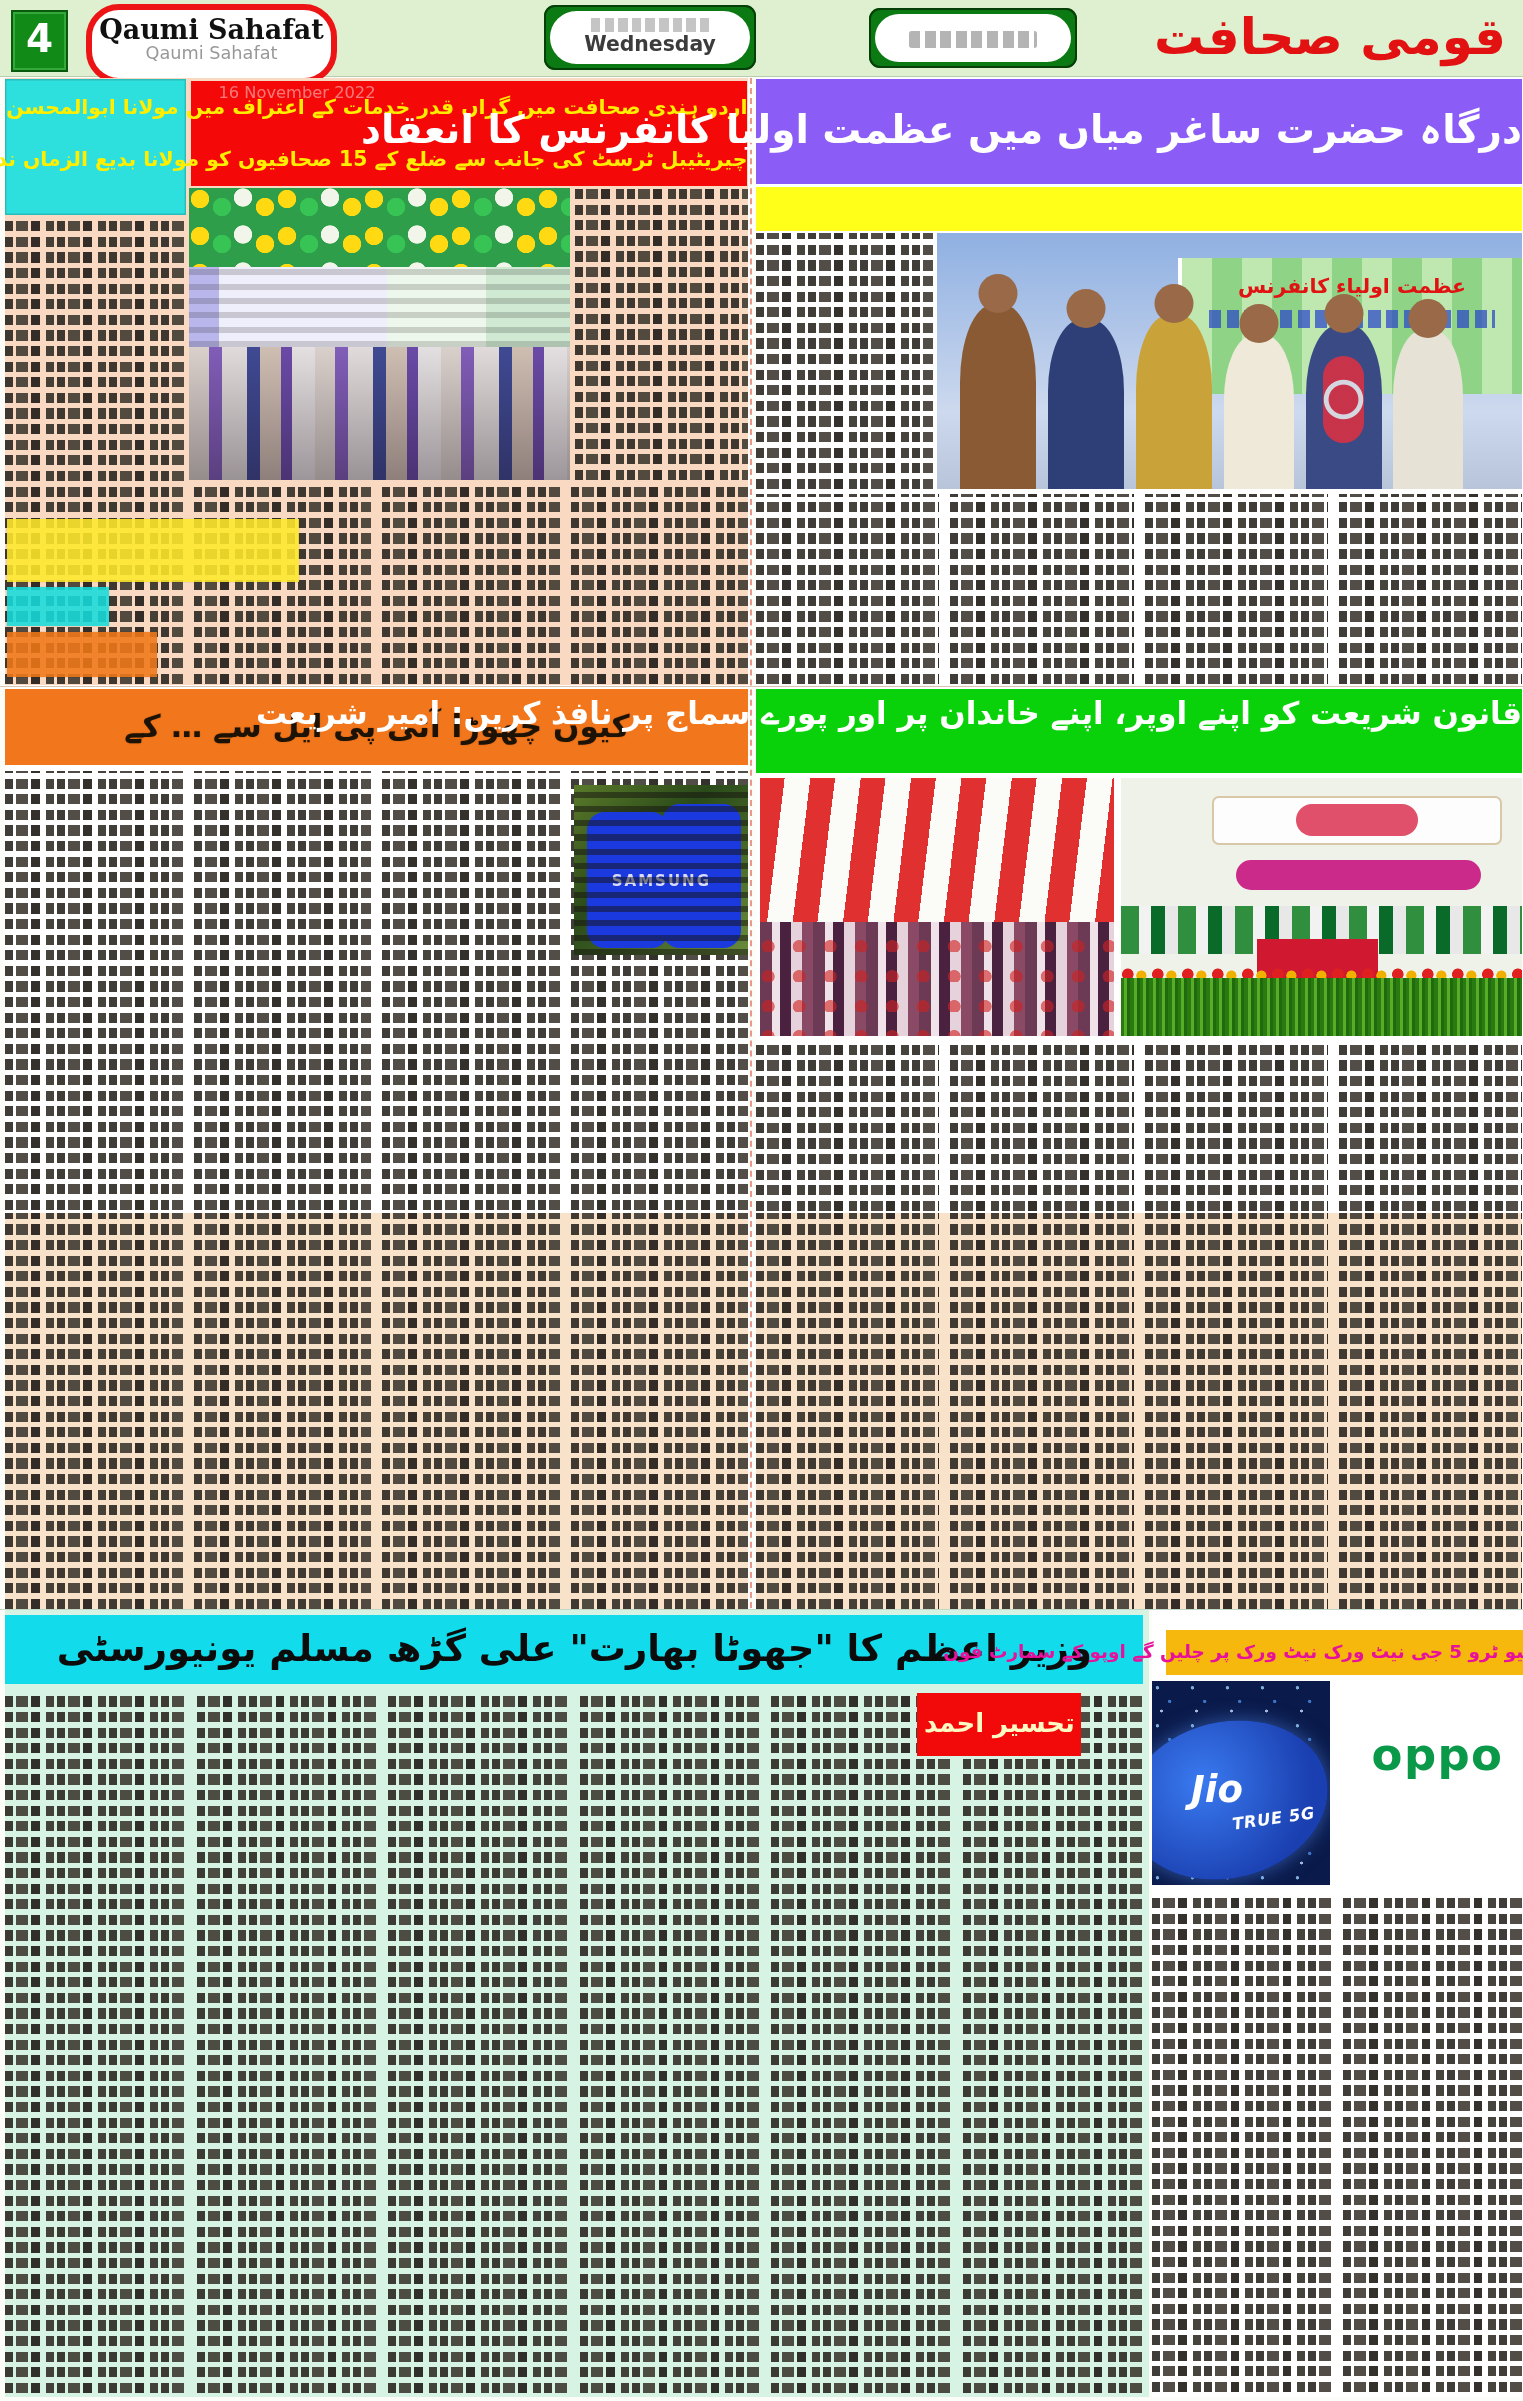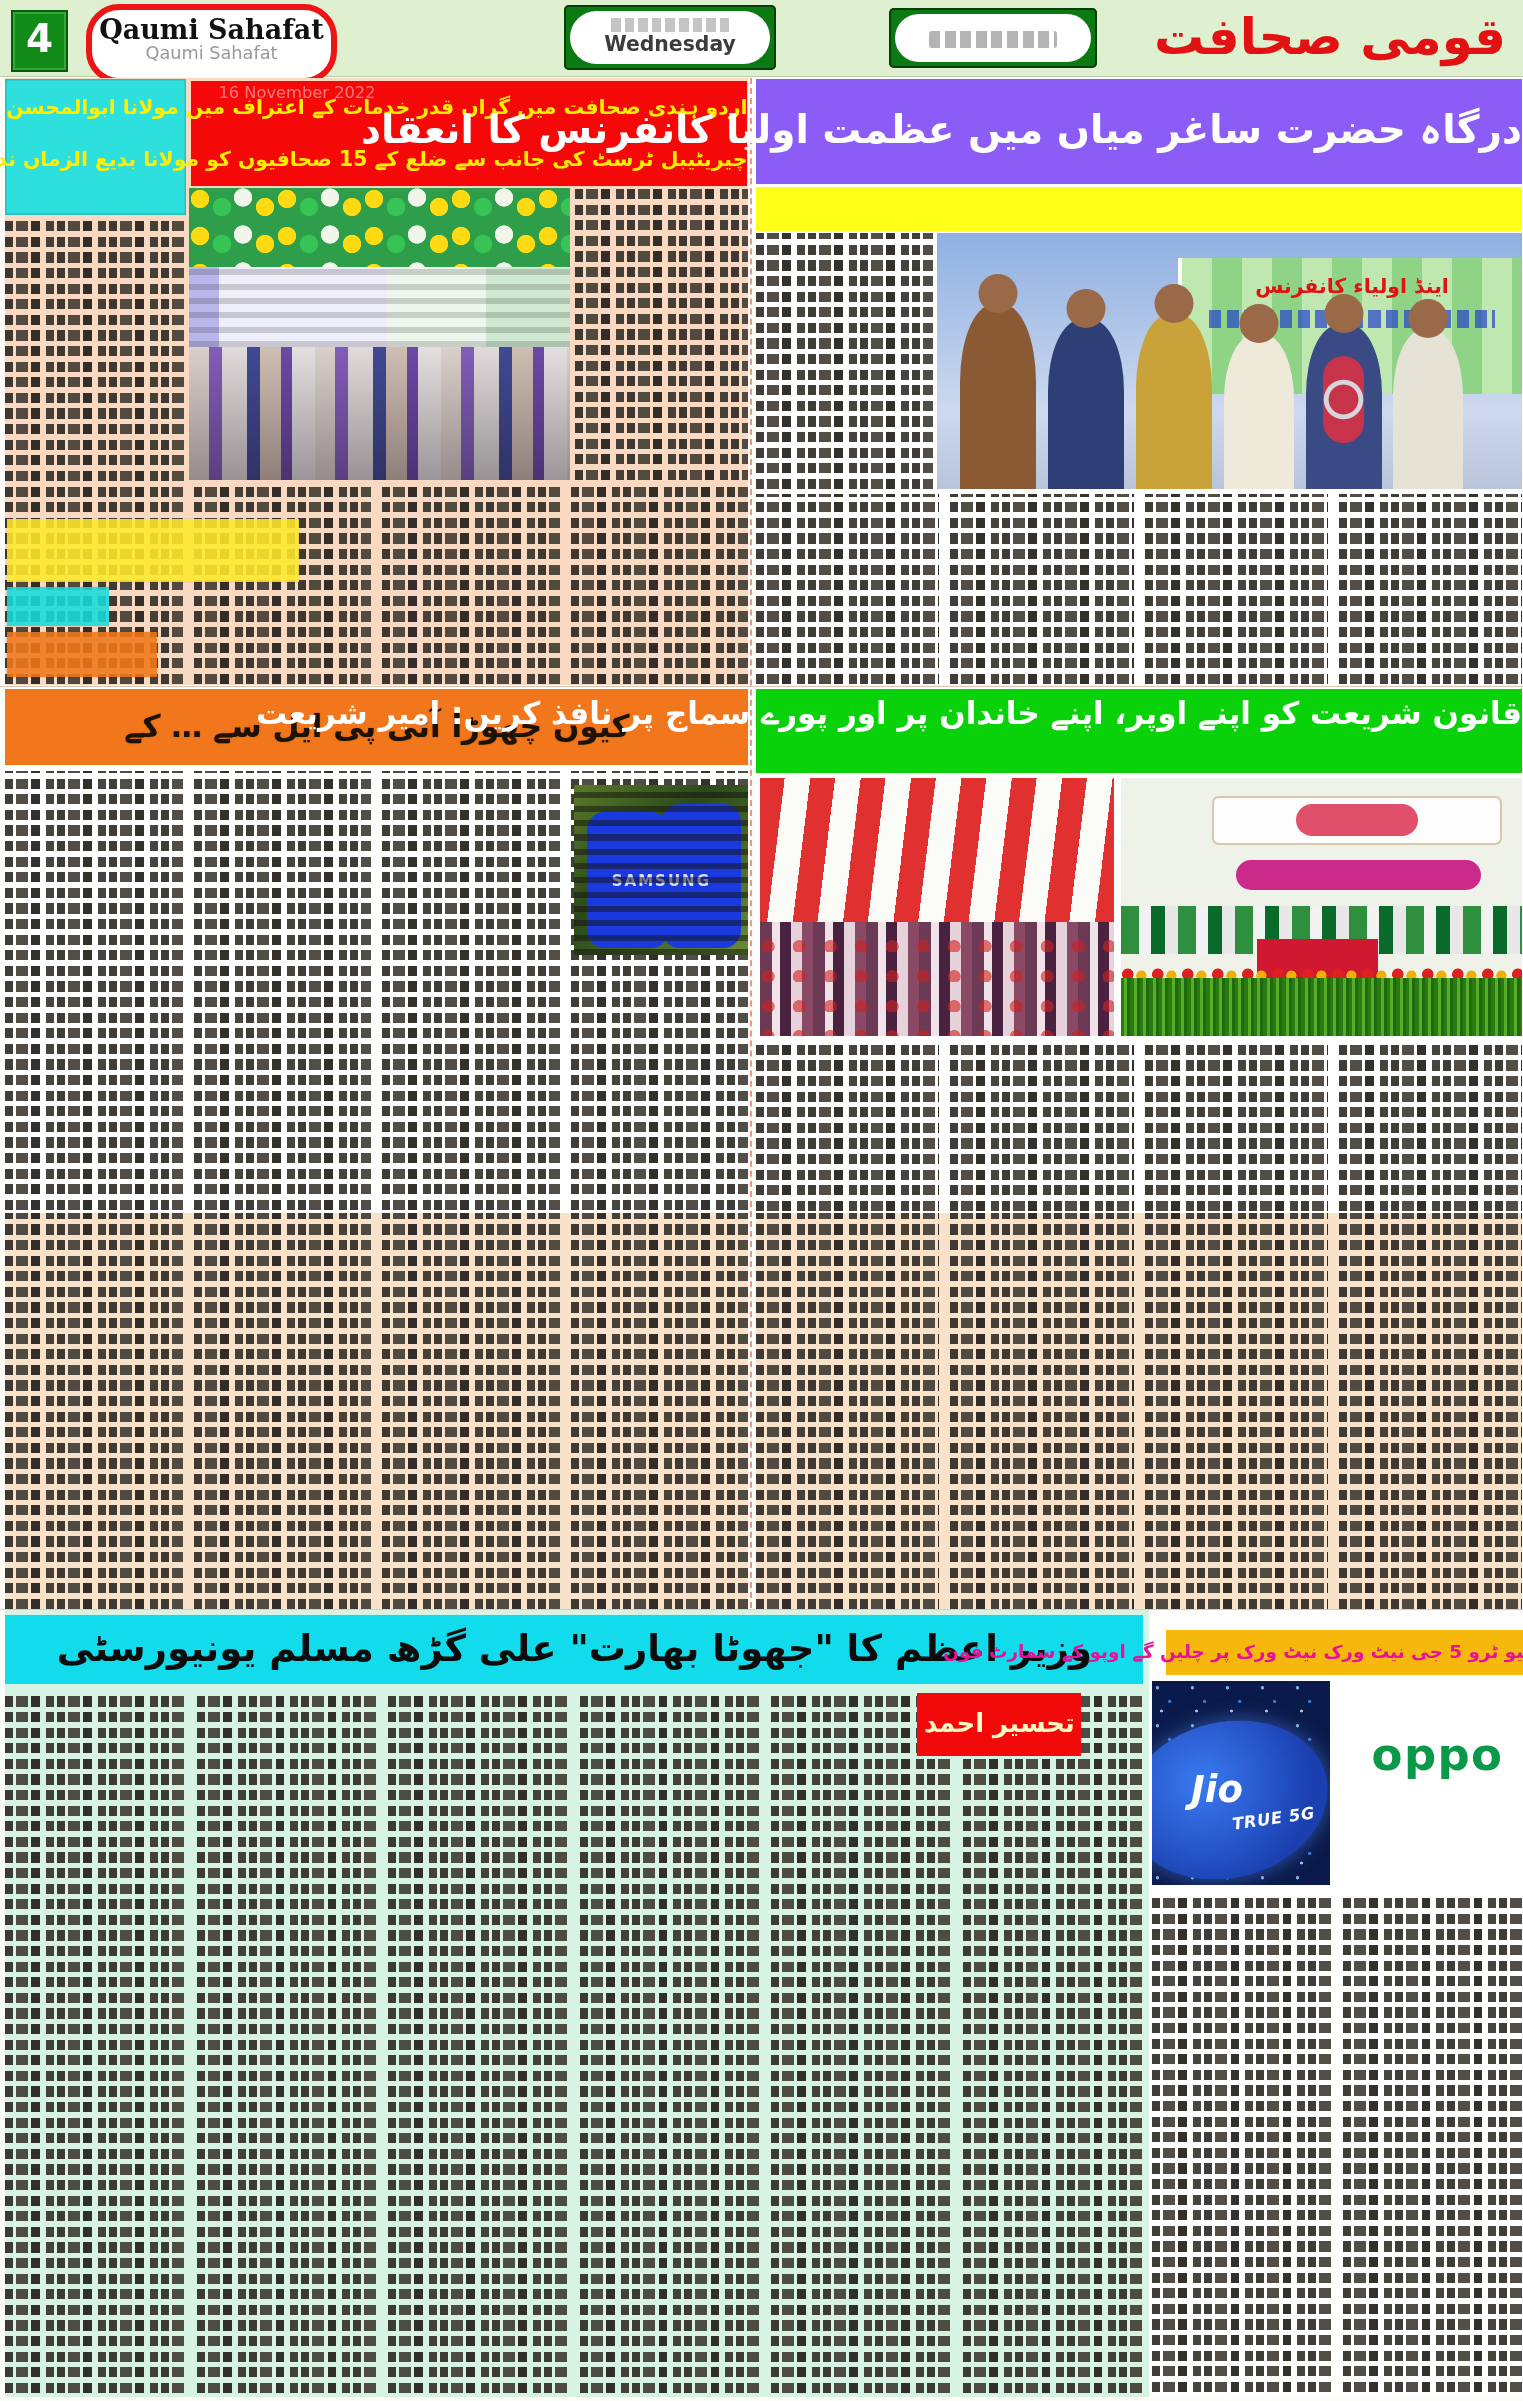"Wednesday" .greenpill { border-radius: 5px -> 11px; margin-left: 20px -> none }
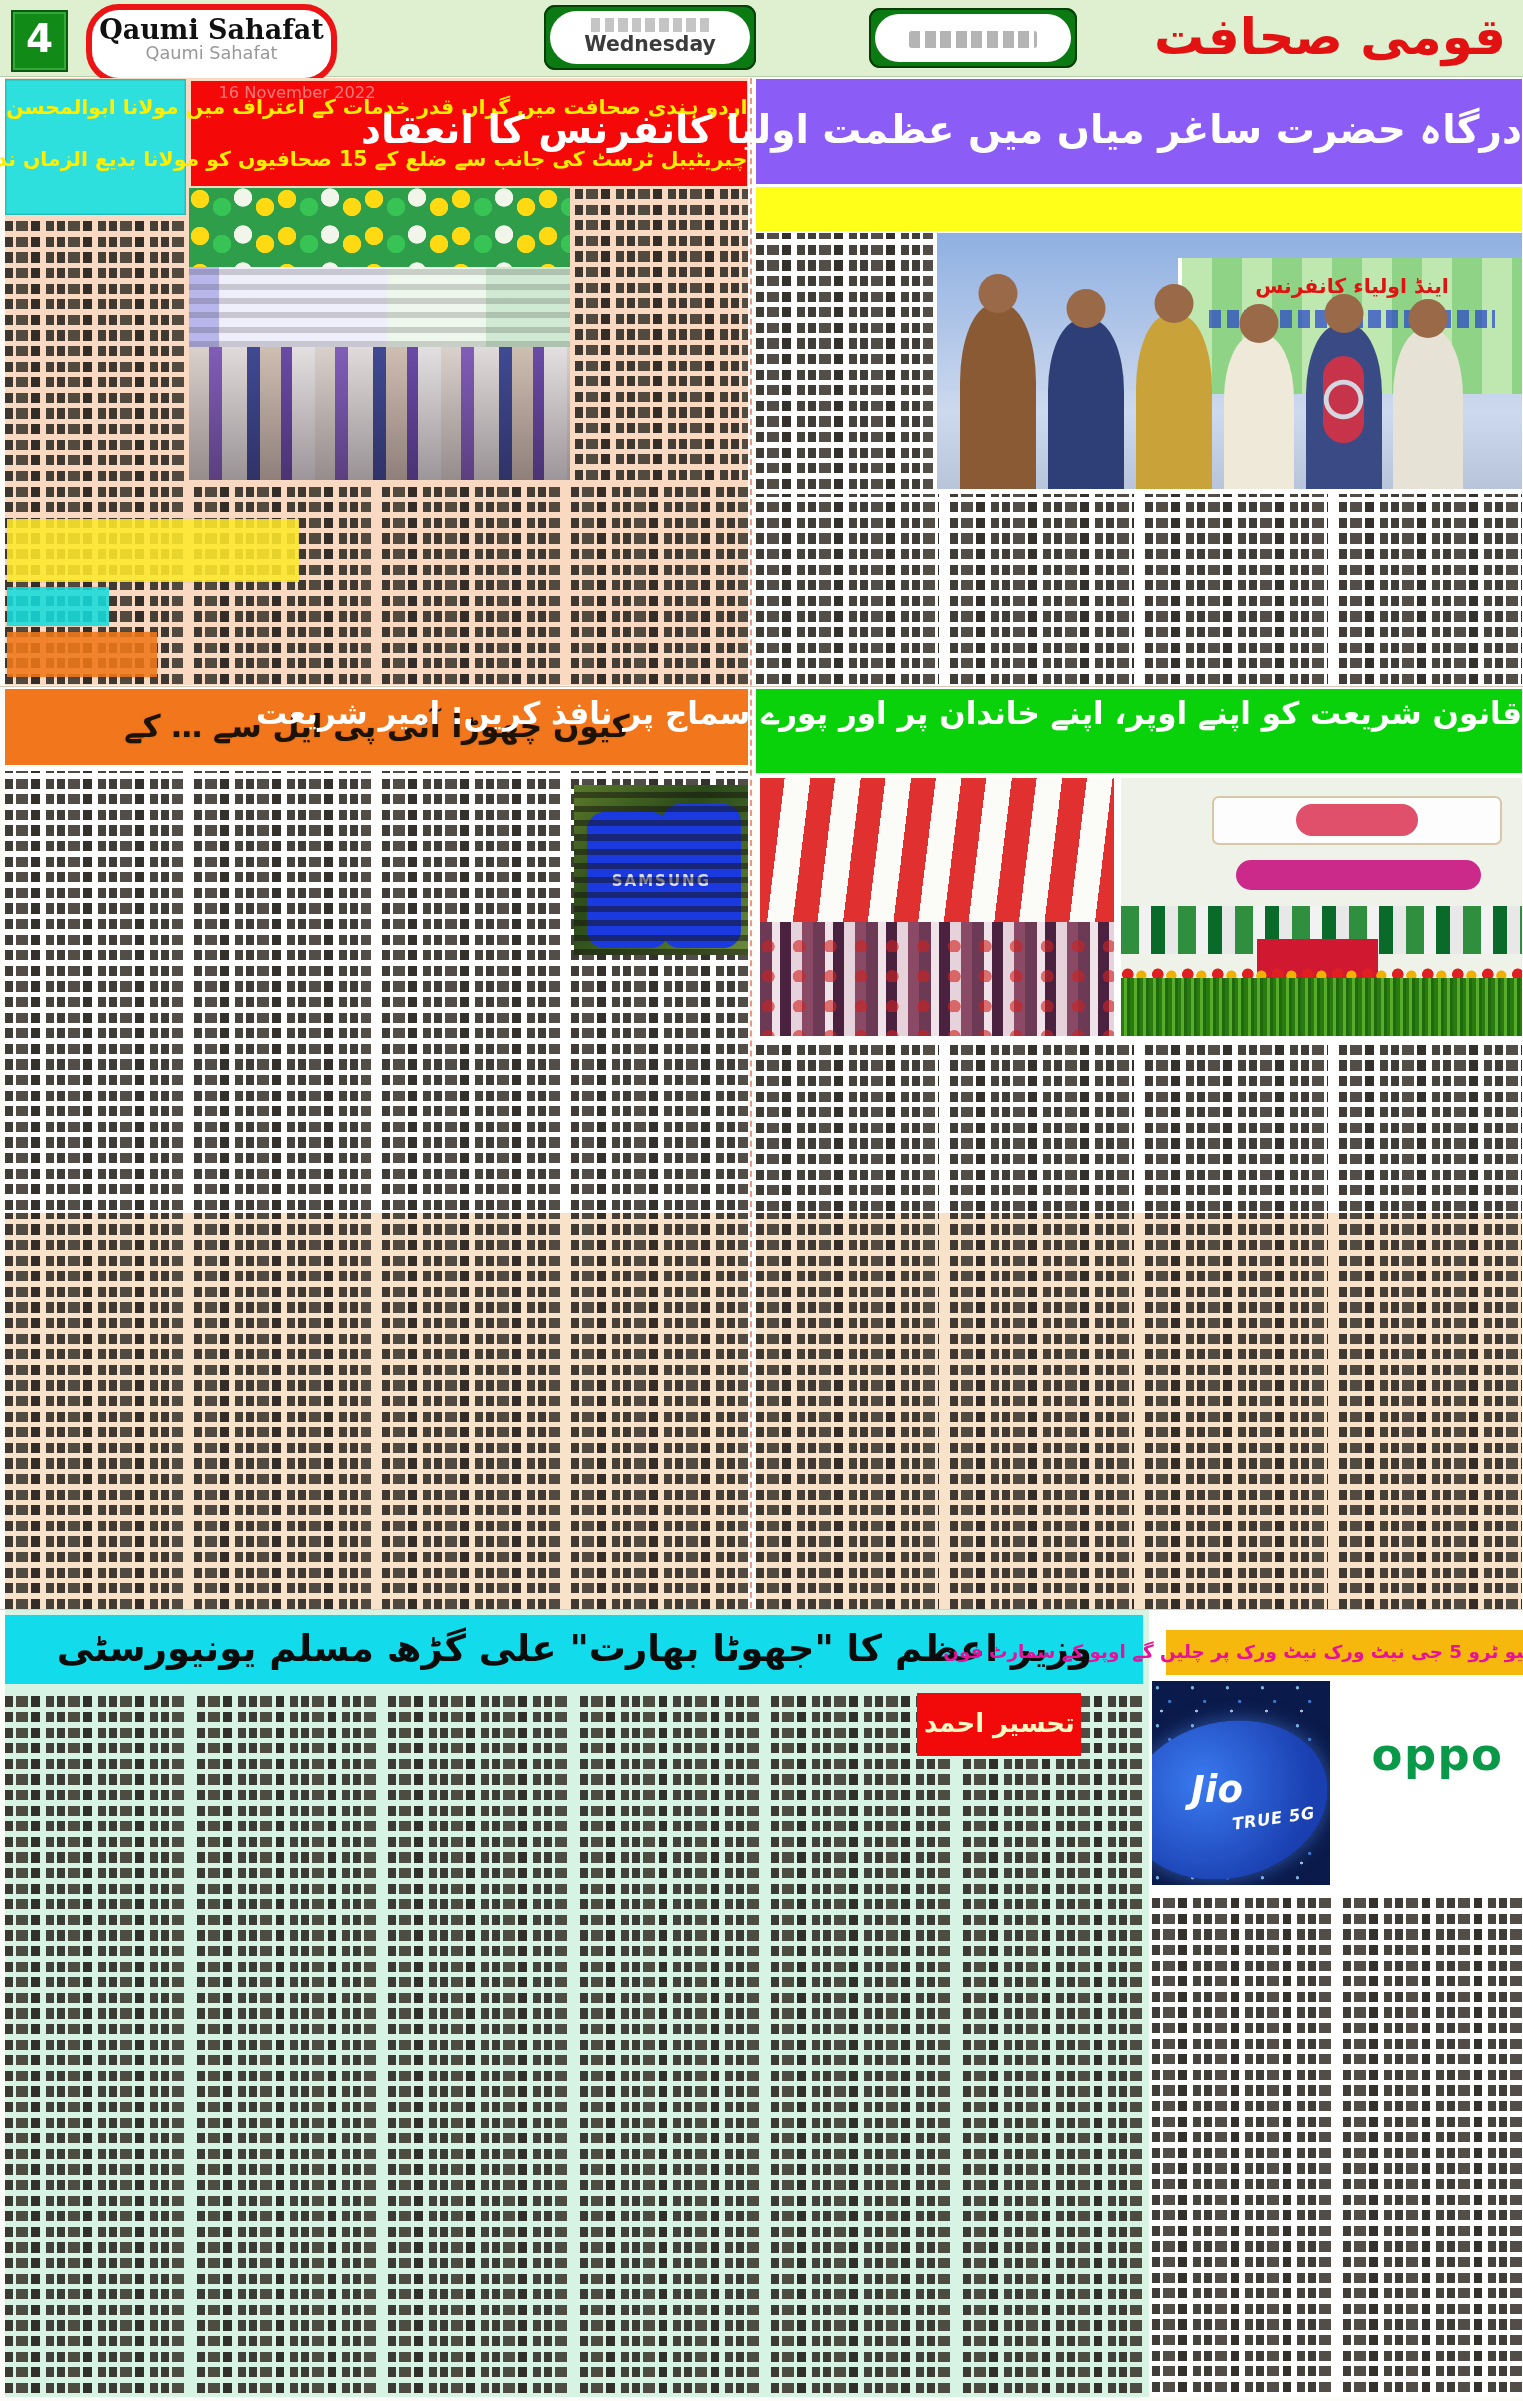"اینڈ اولیاء کانفرنس" div.red { text: اینڈ -> عظمت }
